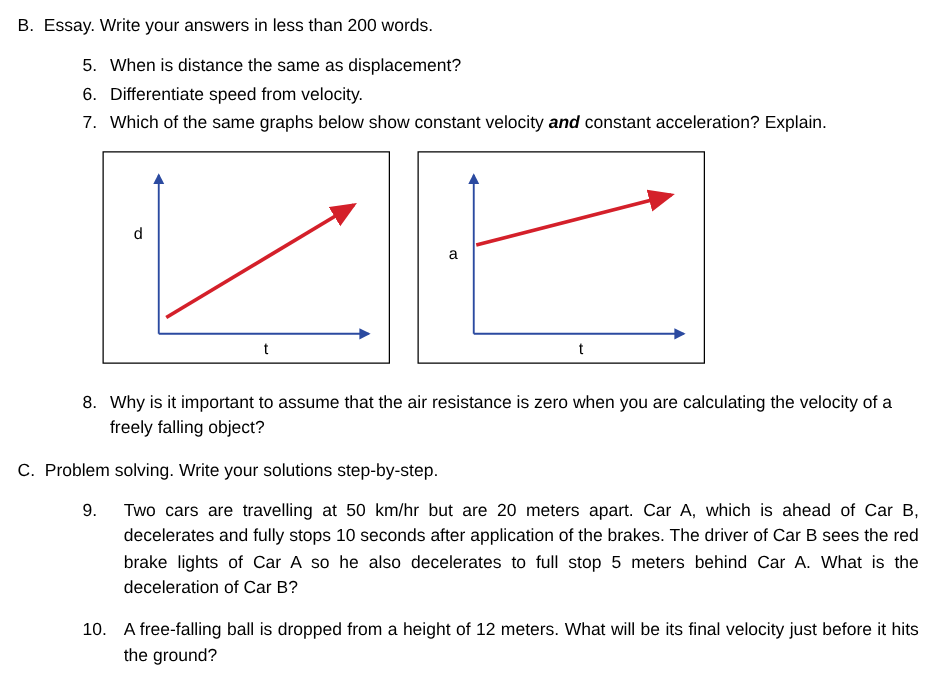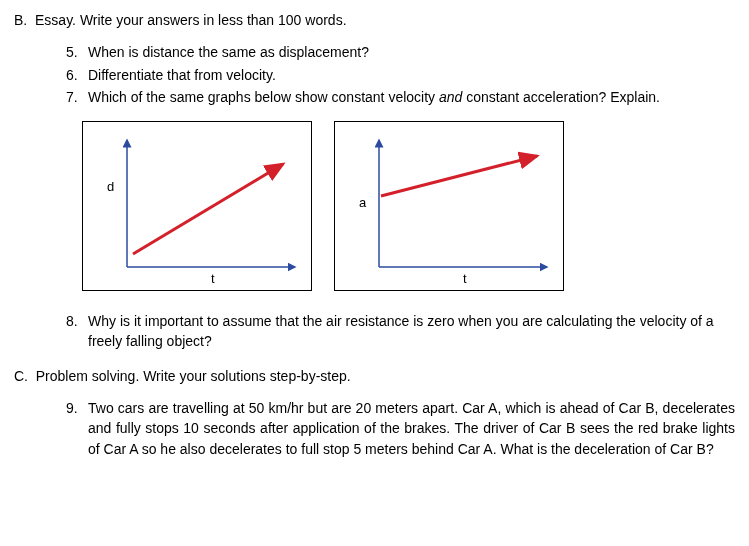"Essay. Write your answers in" span { text: 100 -> 200 }
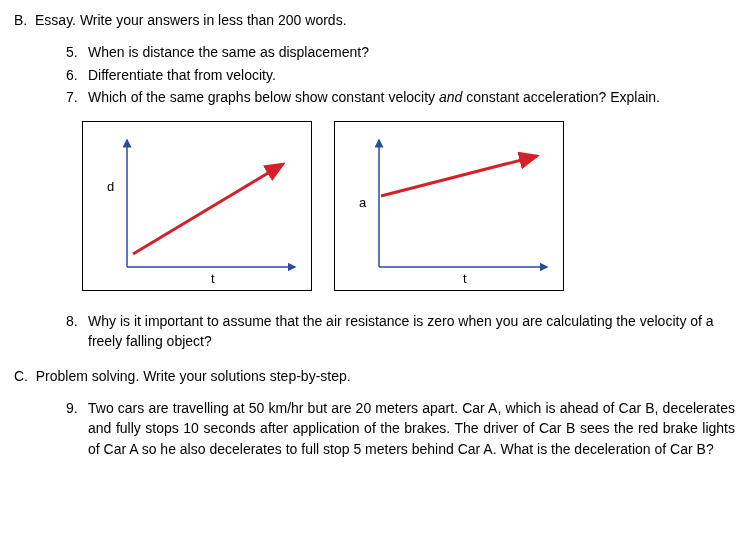"Differentiate that from velocity." span.q-text { text: that -> speed }
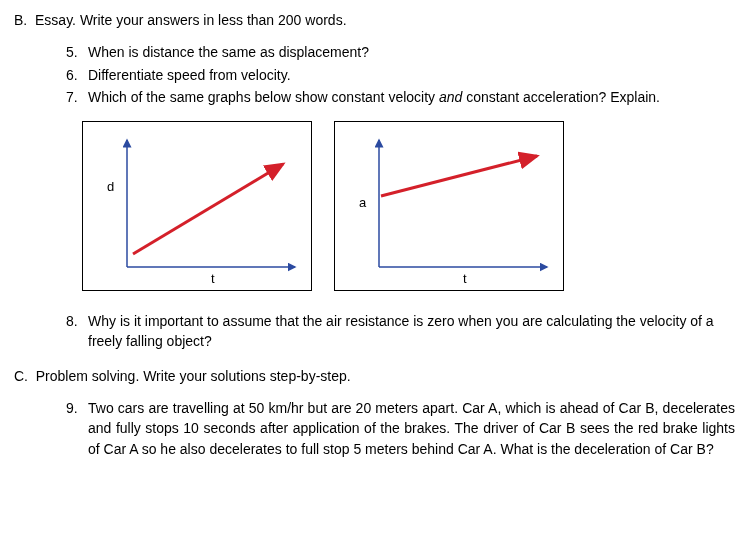"and" .em { font-weight: none -> bold }
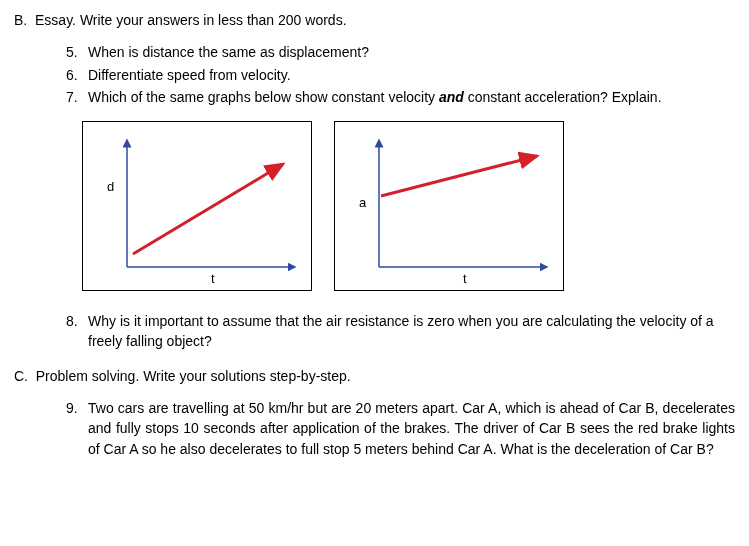"Two cars are travelling at" .justified { margin-left: none -> 11px }
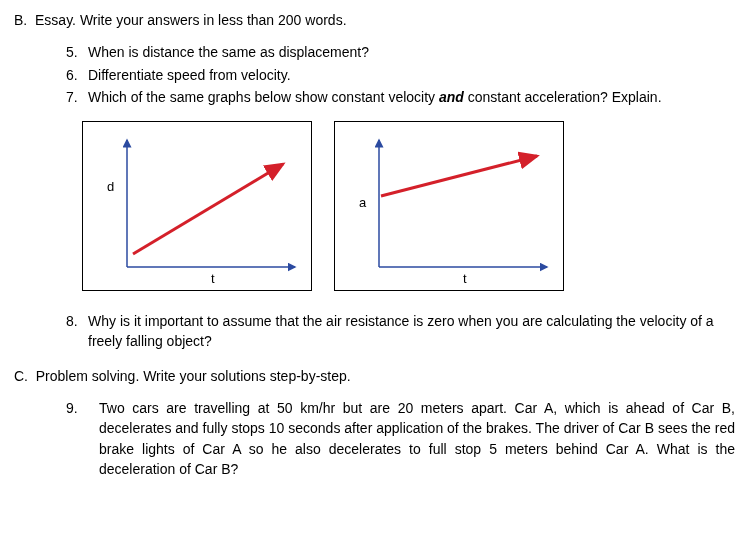"10." div.q-item { html: none -> <div> <span>10.</span> <span>A free-falling ball is dropped from a height of 12 meters. What will be its final velocity just before it hits the ground?</span> </div> }
